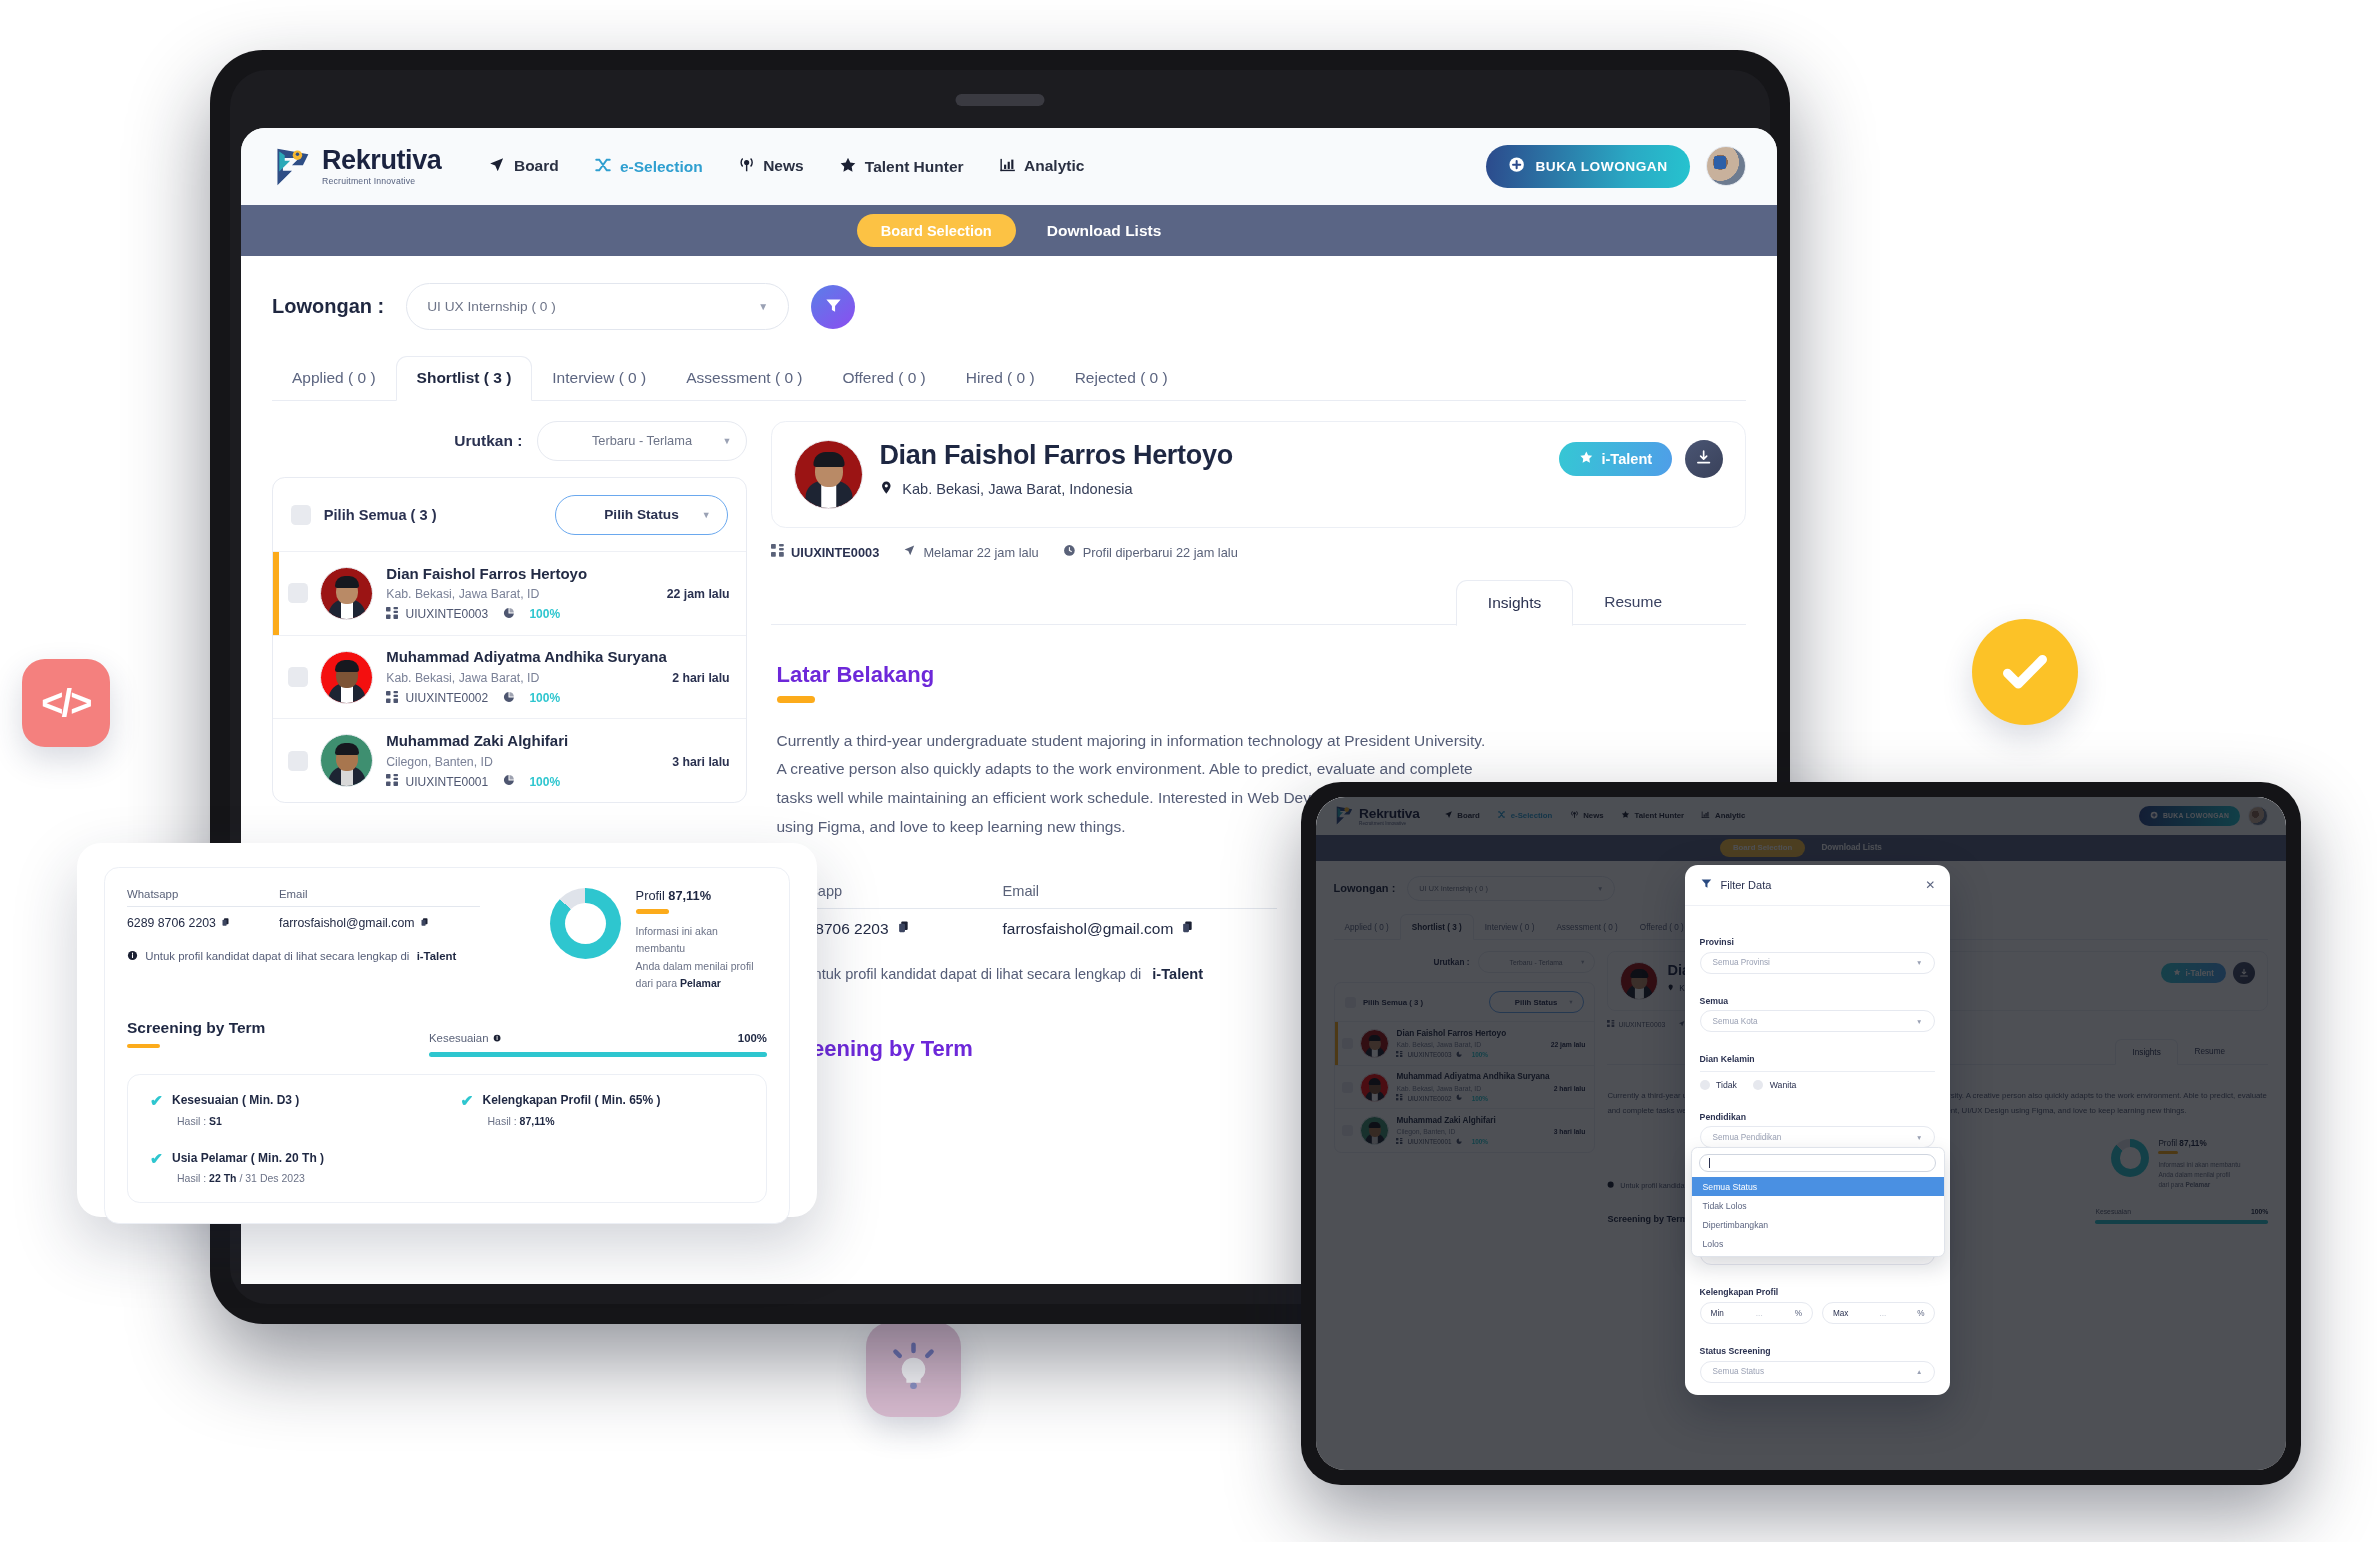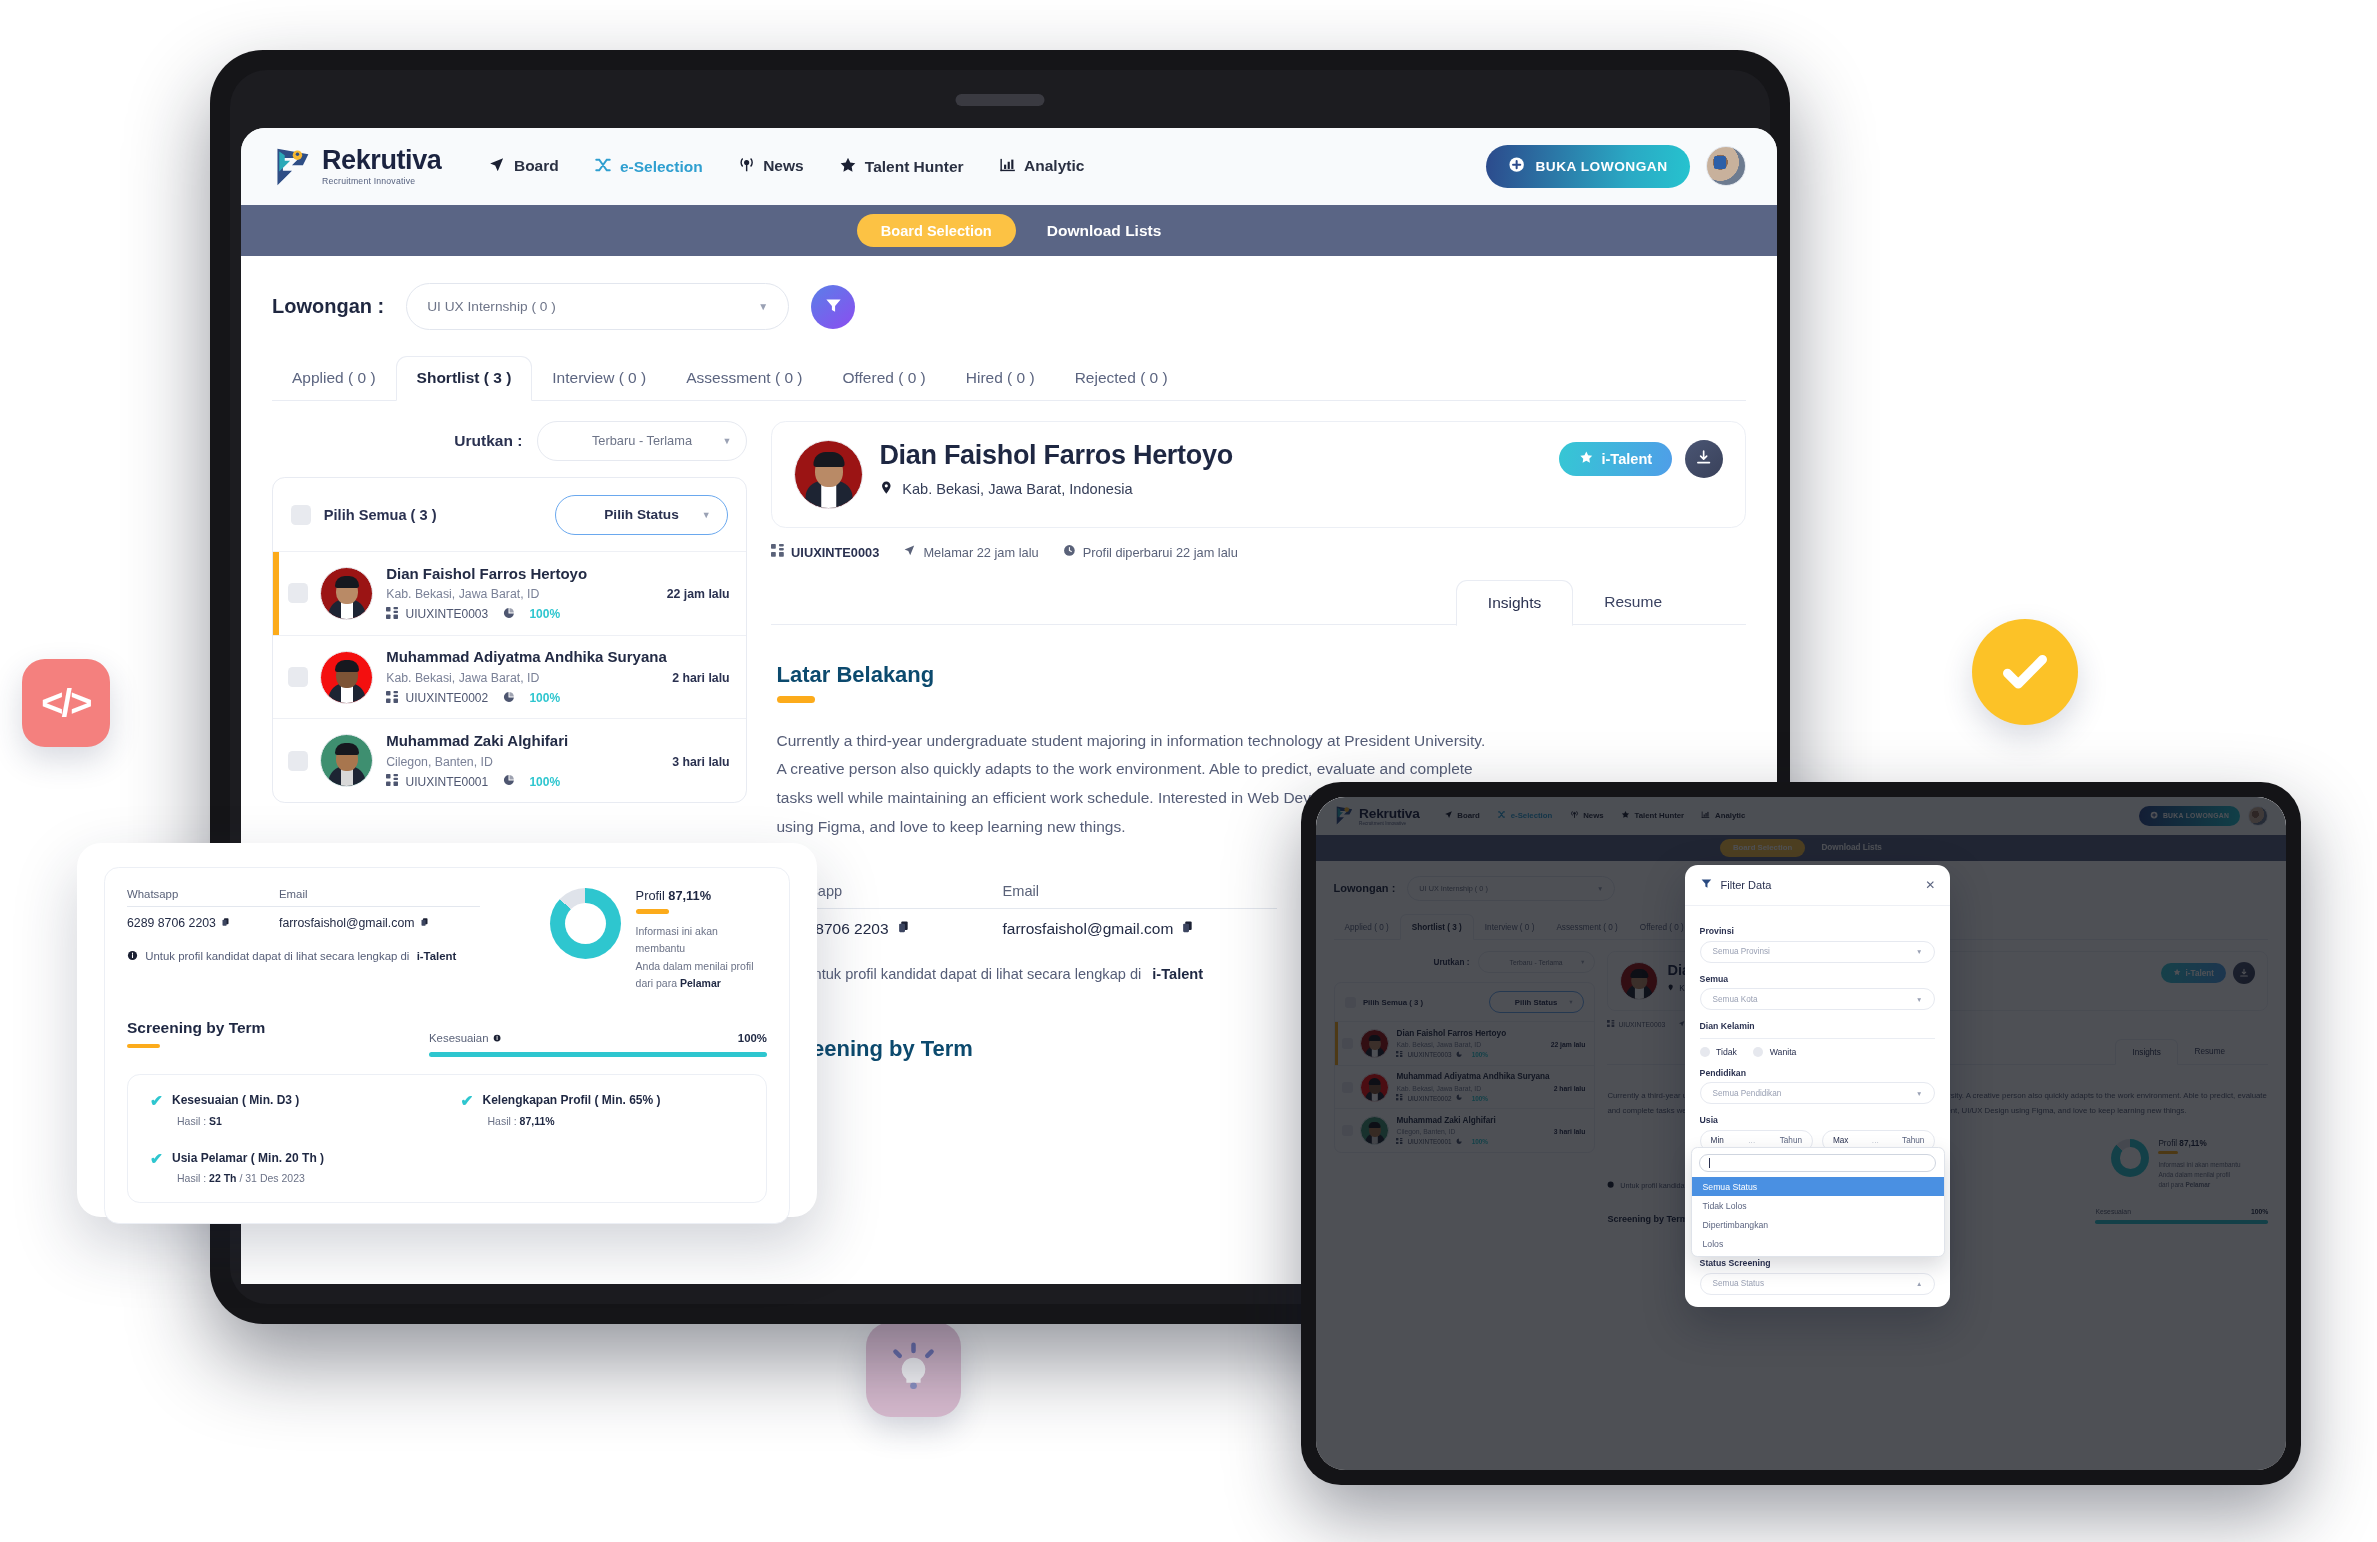"Latar Belakang" .sec-title { color: #0c4a6e -> #6d28d9 }
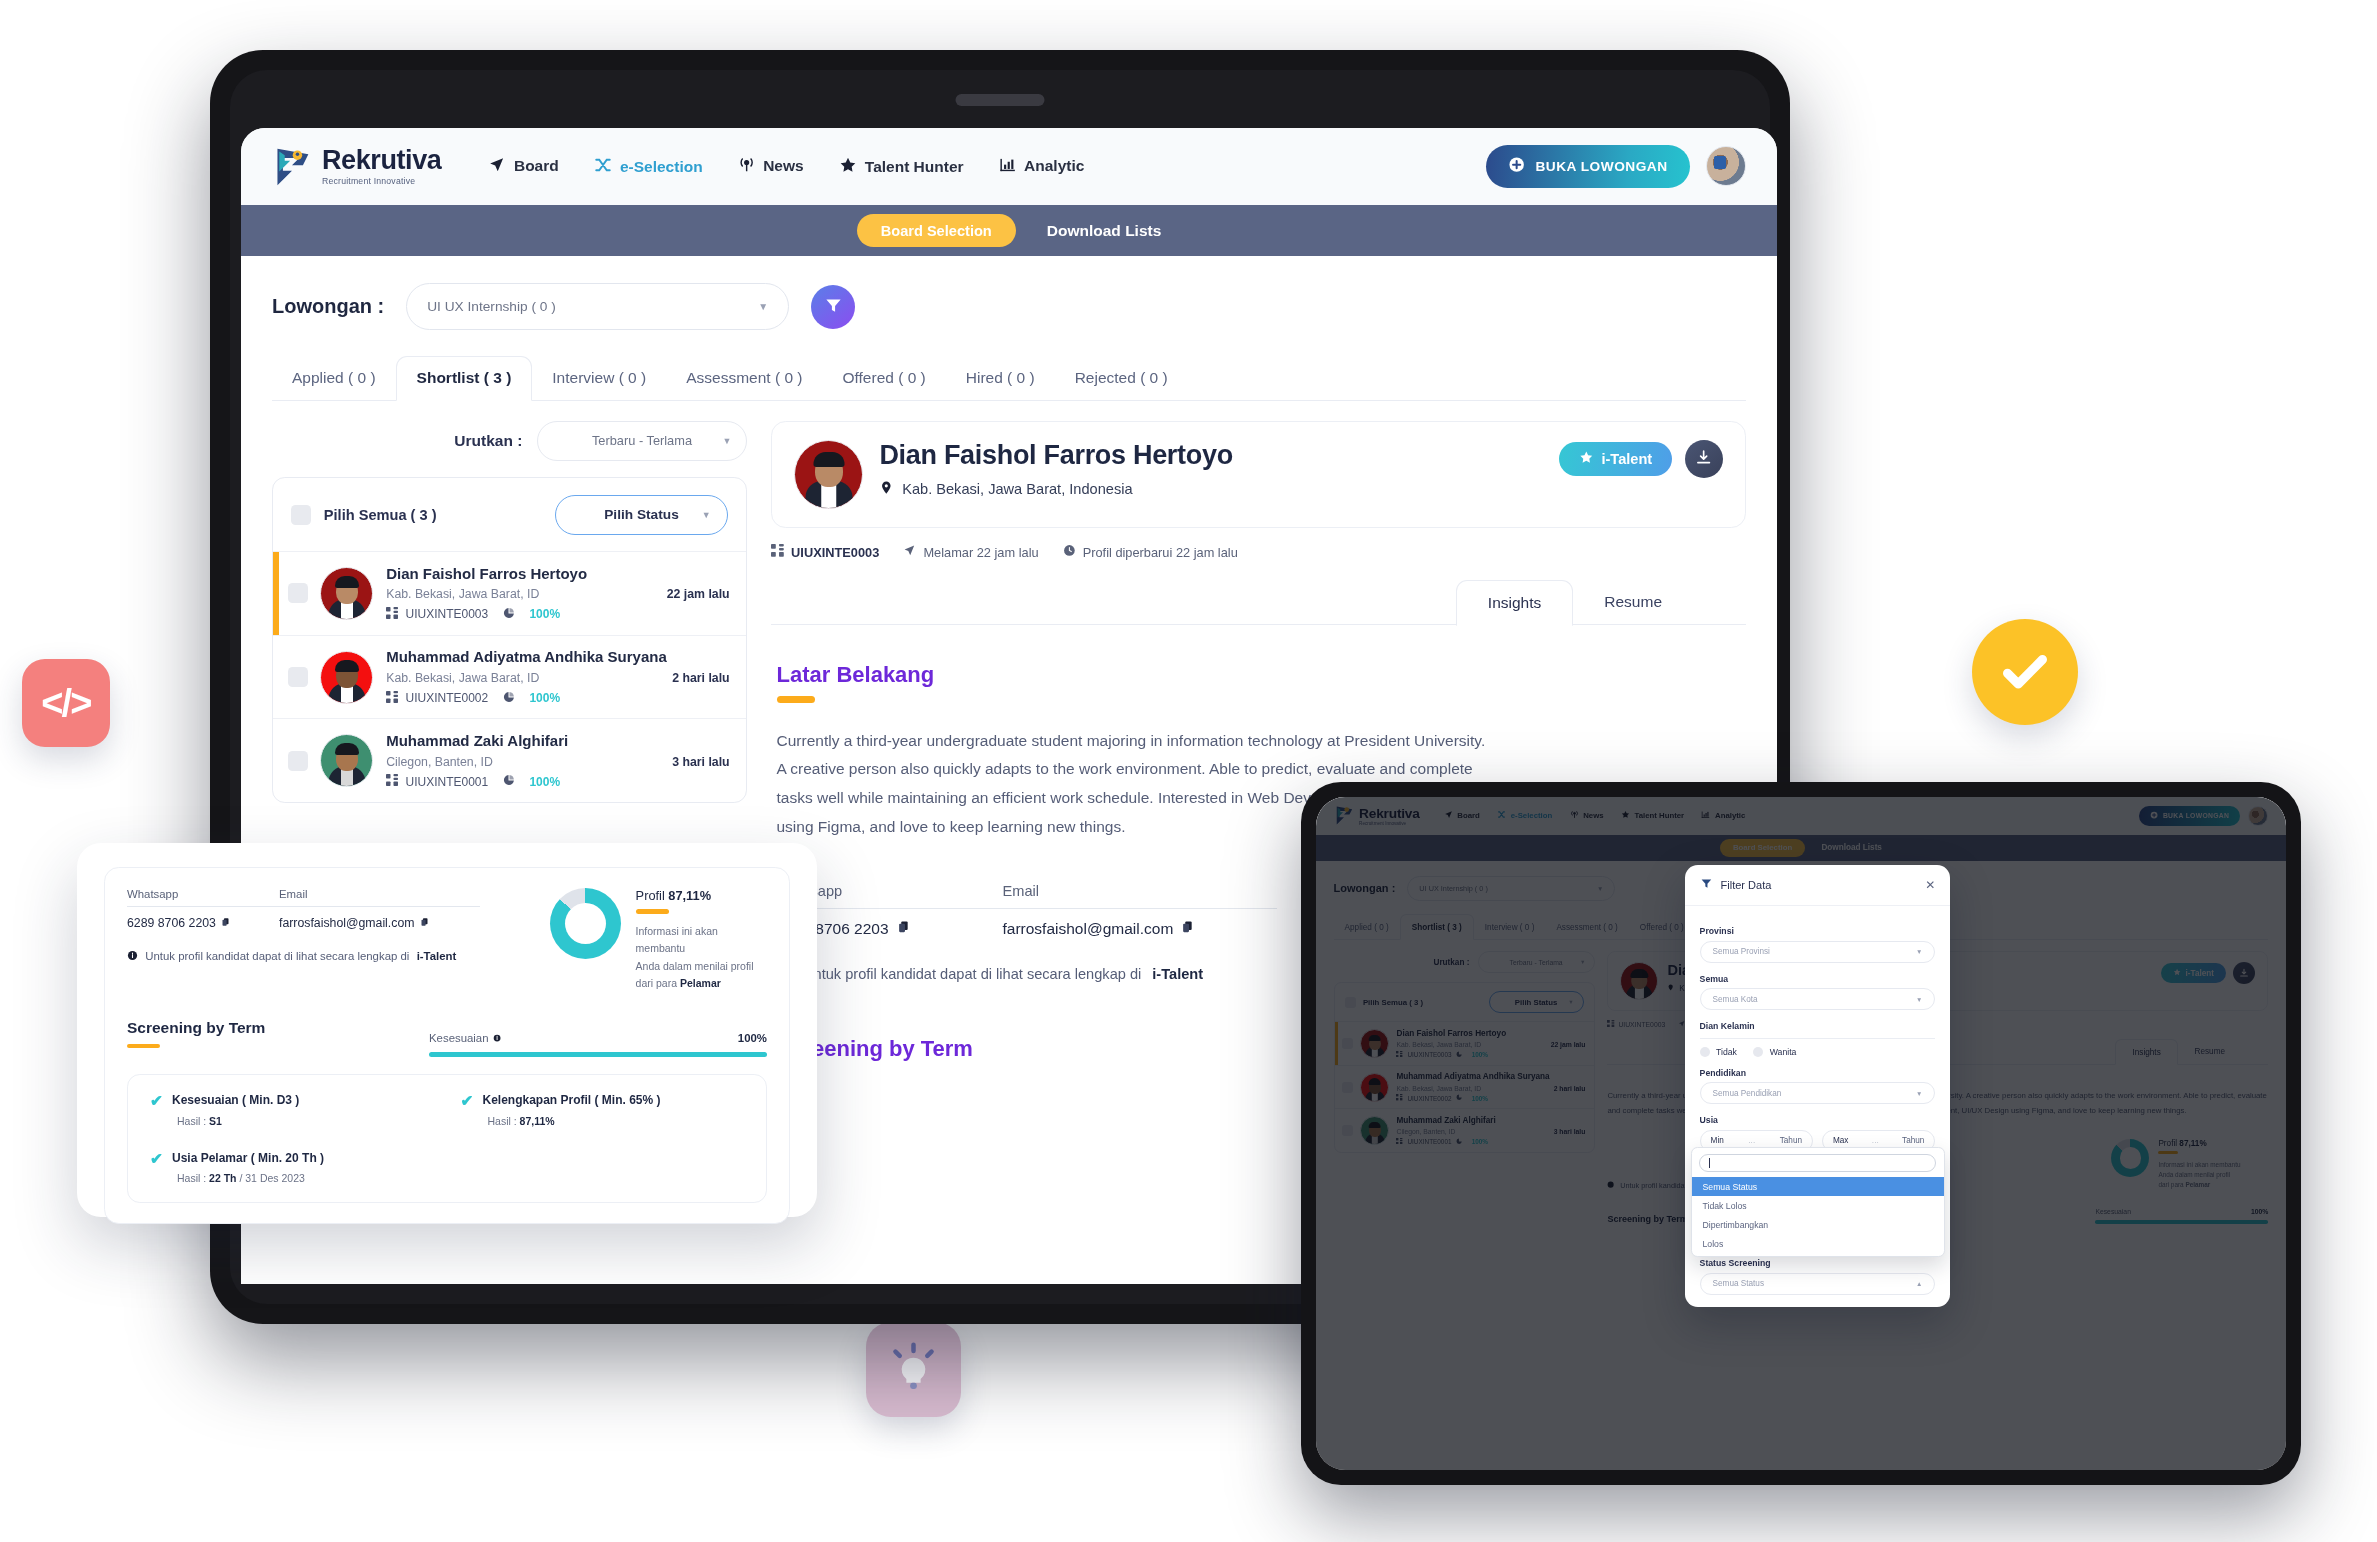"Provinsi" .fm-lbl { margin-top: 11px -> 22px }
